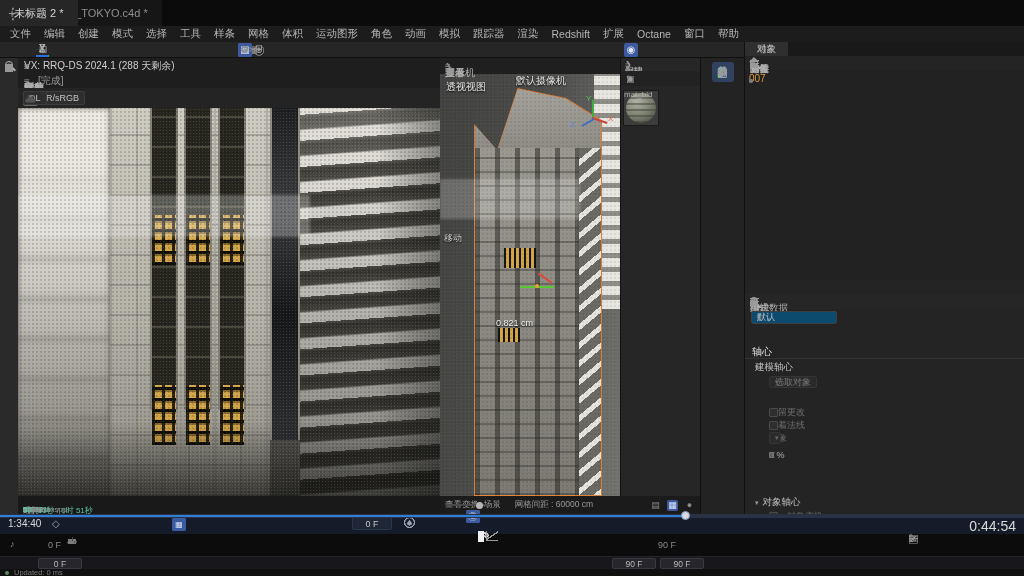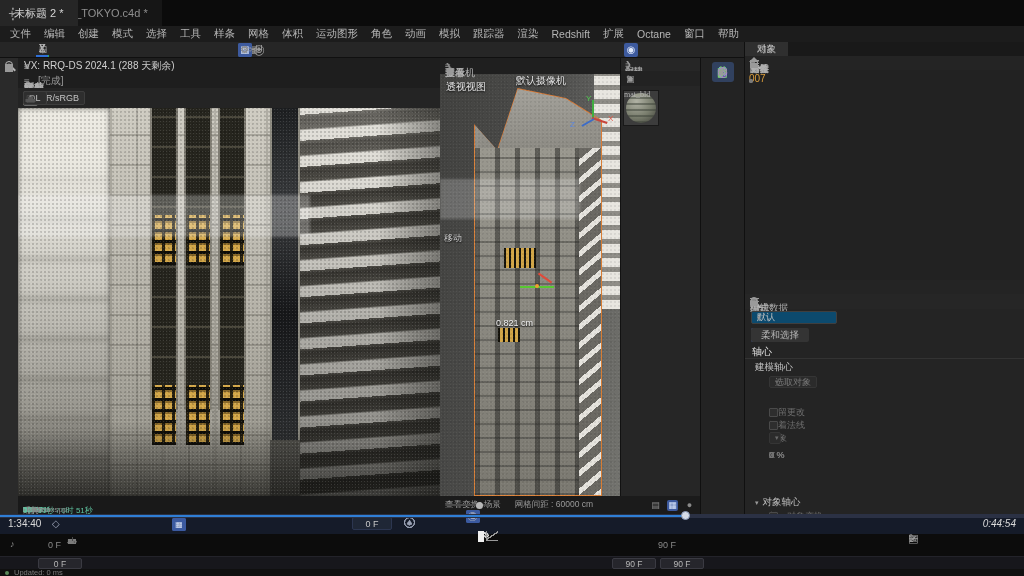"mat_bld" .mat-grid { font-family: Liberation Serif, serif -> none }
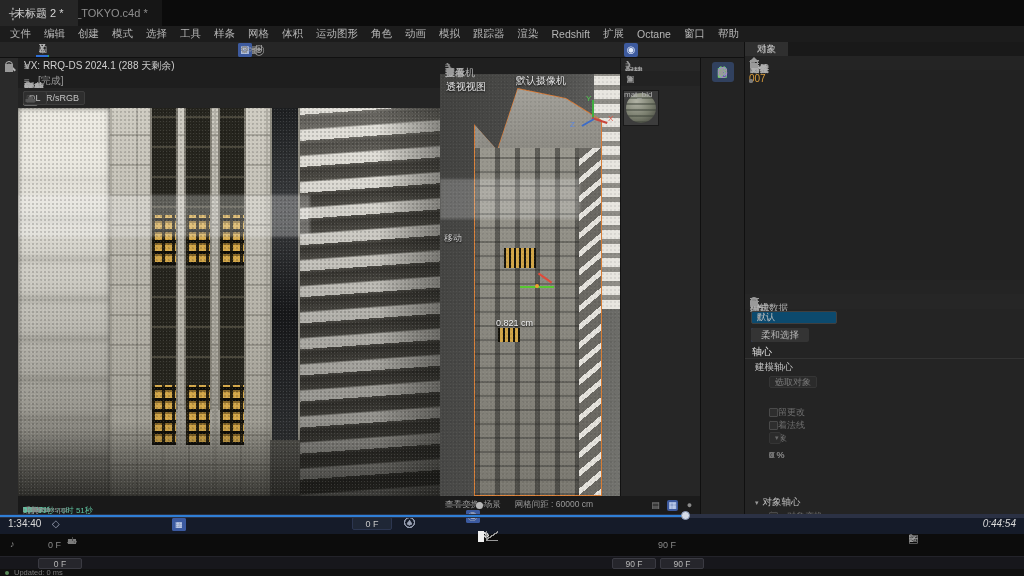"柔和选择" div.at-modes { html: <div> <span>轴心</span> <span>柔和选择</span> </div> -> none }
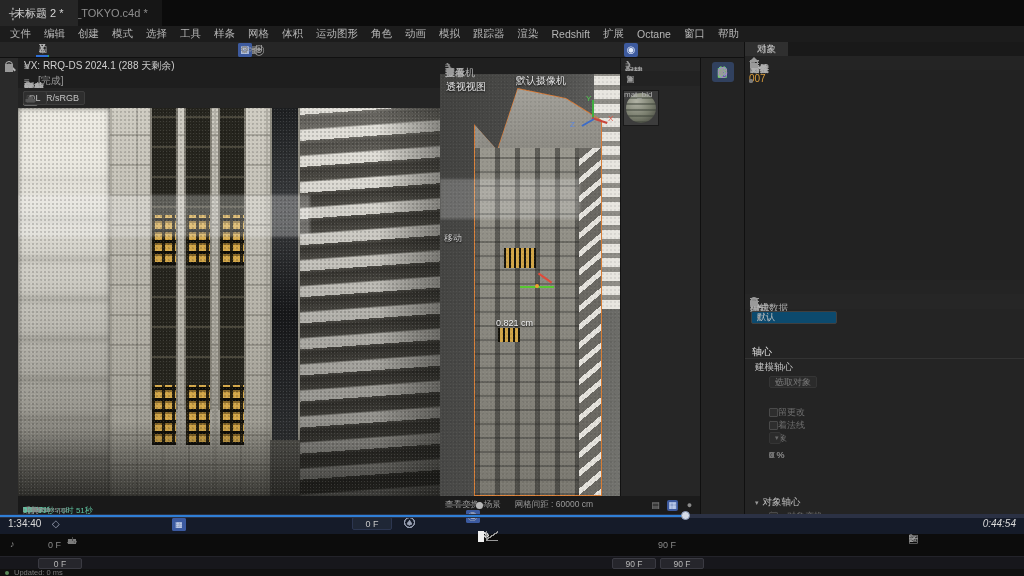"0:44:54" .tp-clock { font-size: 10px -> 14px; font-style: italic -> none }
